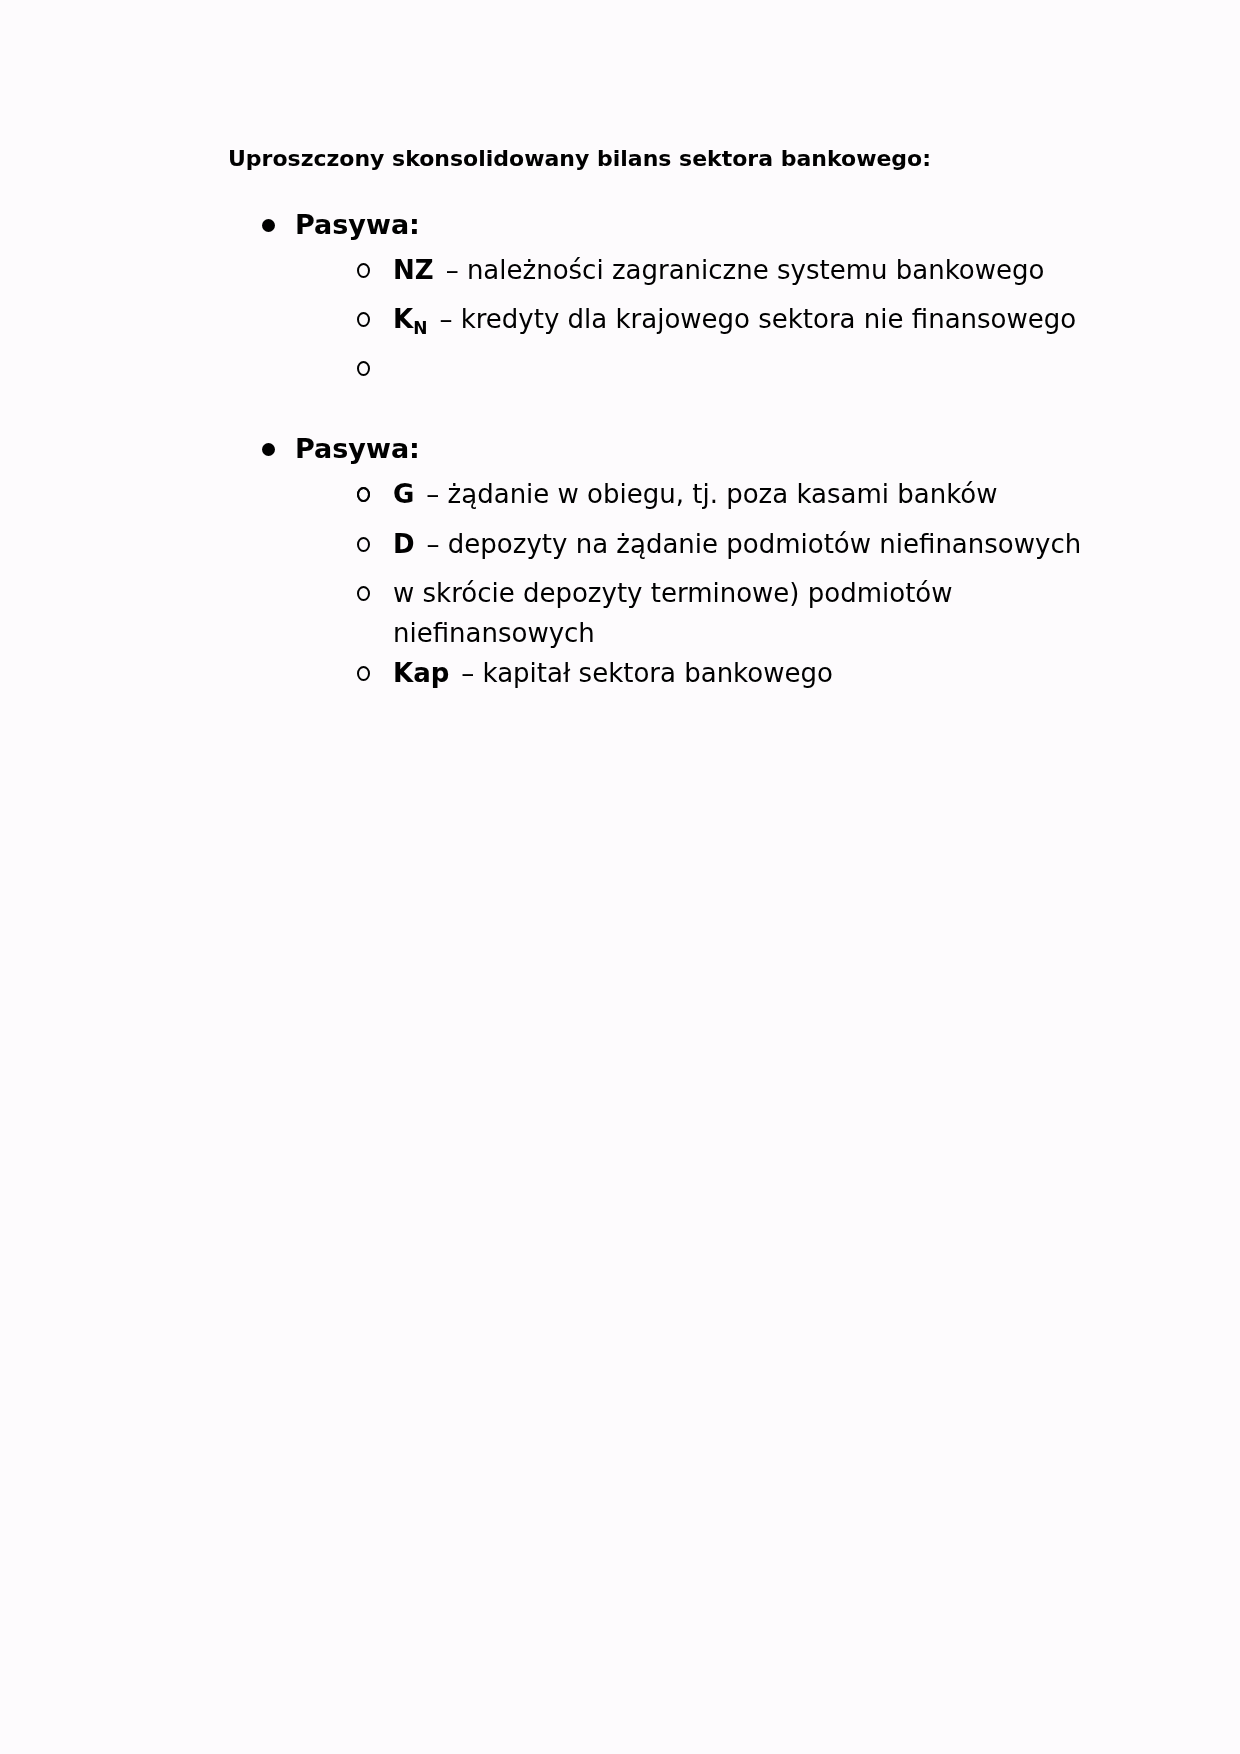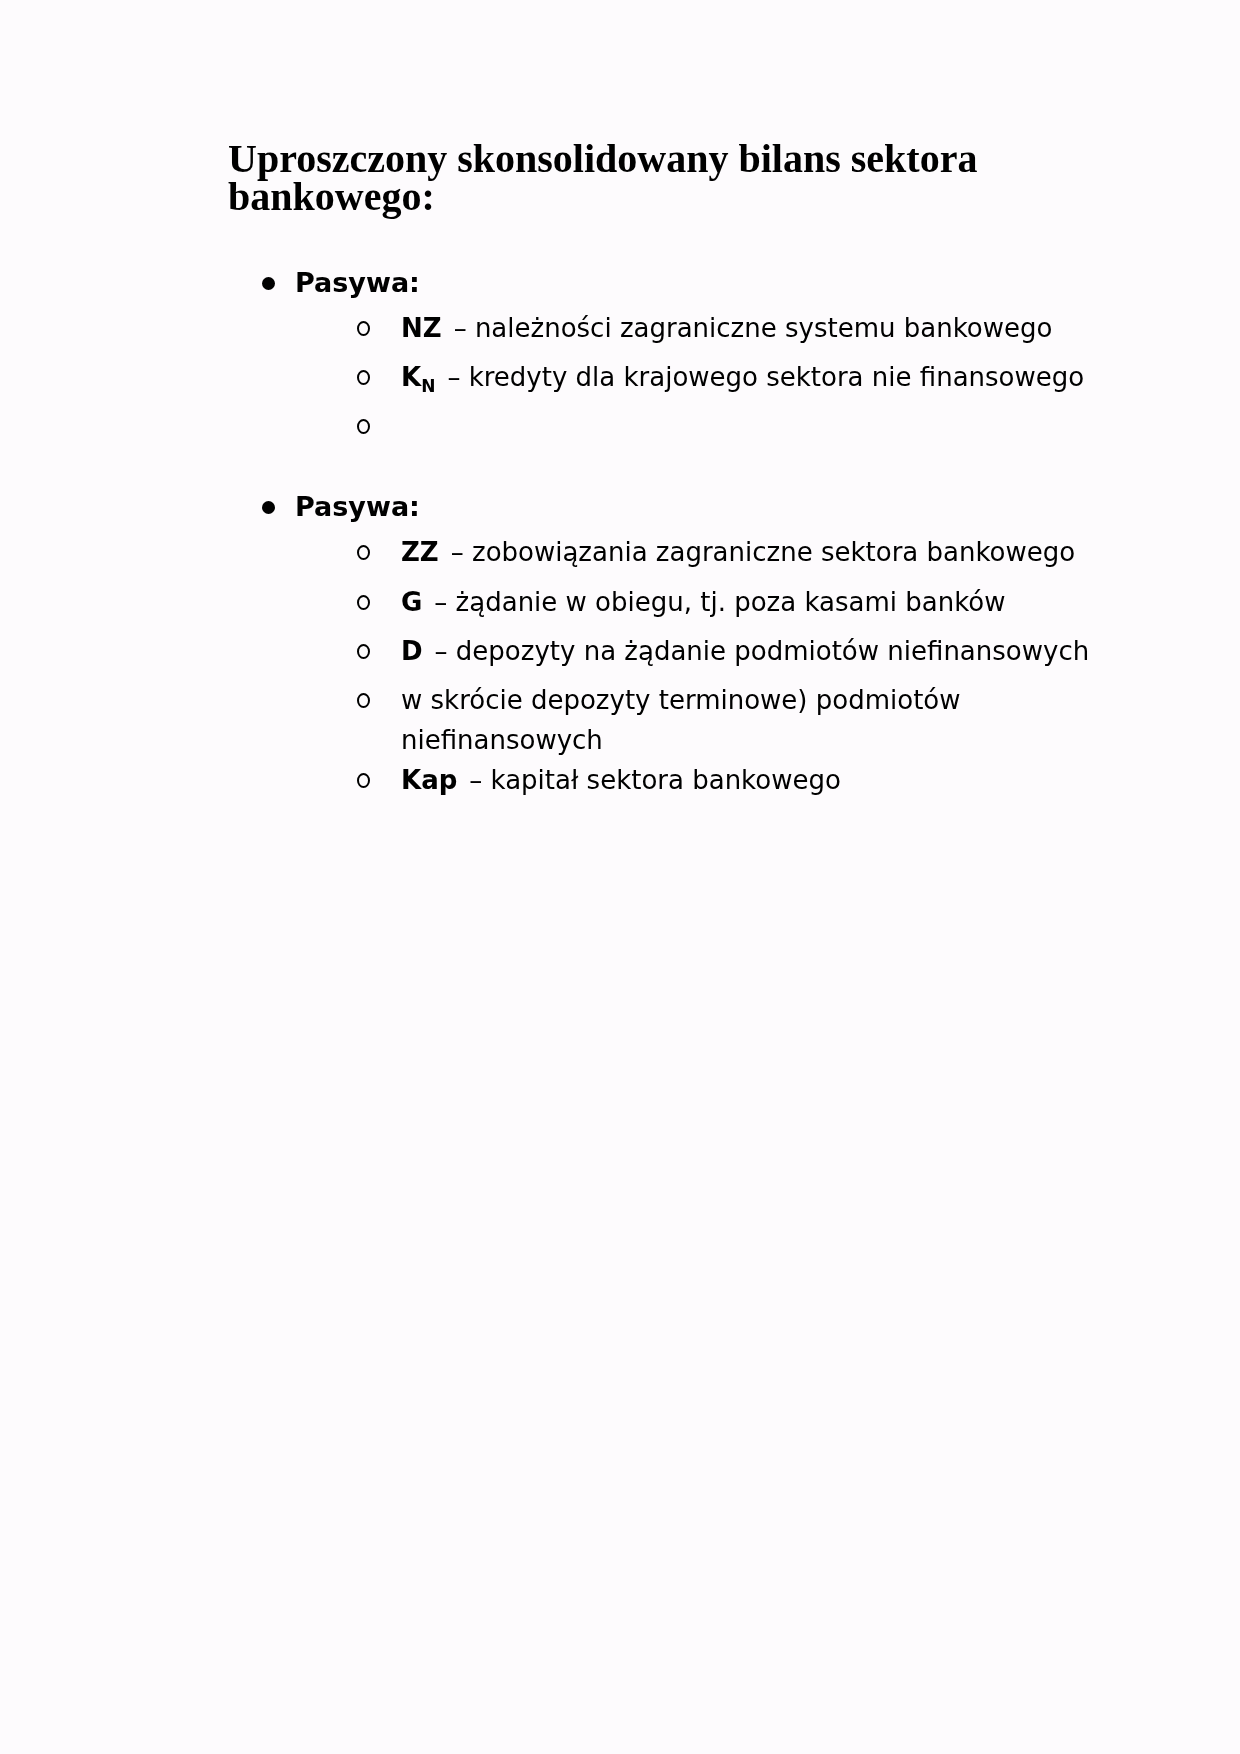"Uproszczony skonsolidowany bilans" .doc-title { font-family: Liberation Serif, serif -> none; font-size: 40px -> 22px; margin: 140px 0 47px 0 -> 140px 0 27px 0 }
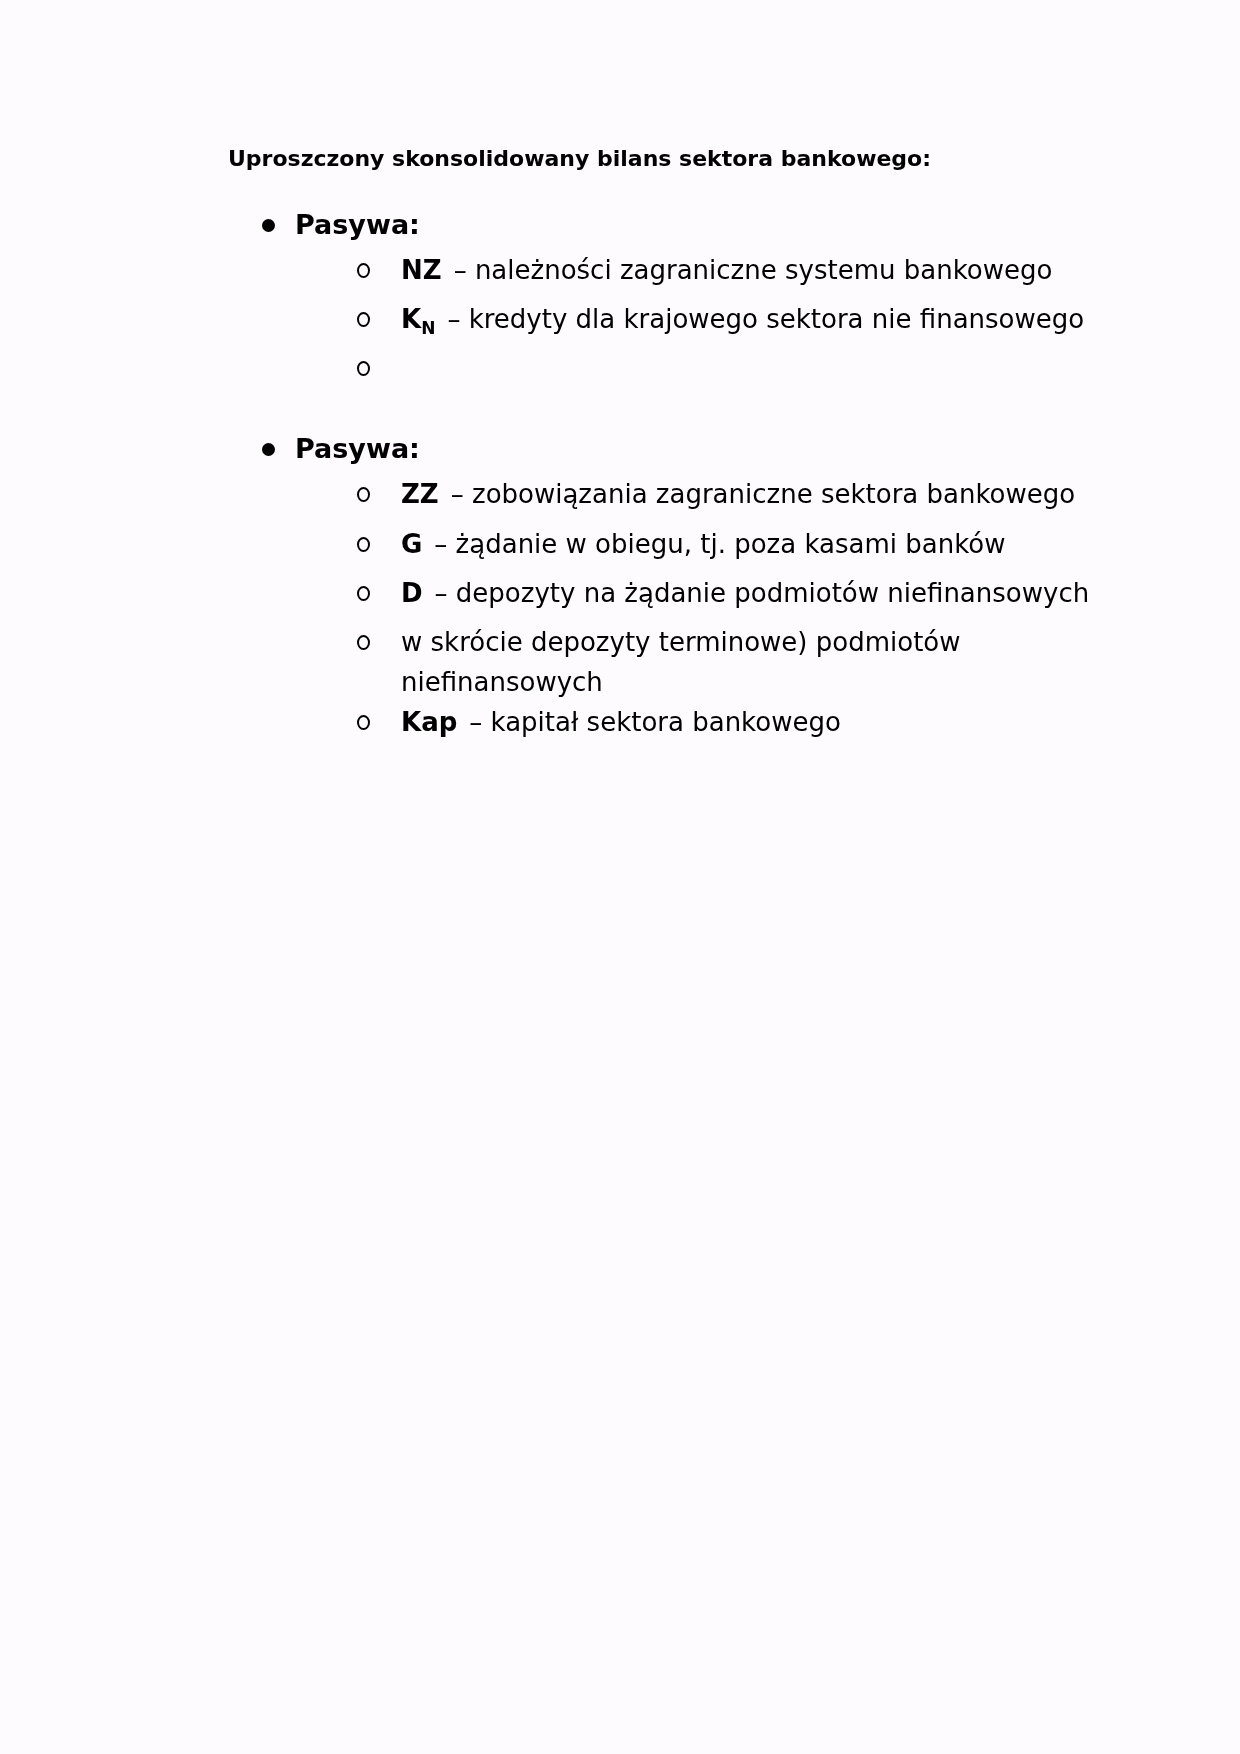"NZ – należności zagraniczne systemu" .line { margin-left: 8px -> none }
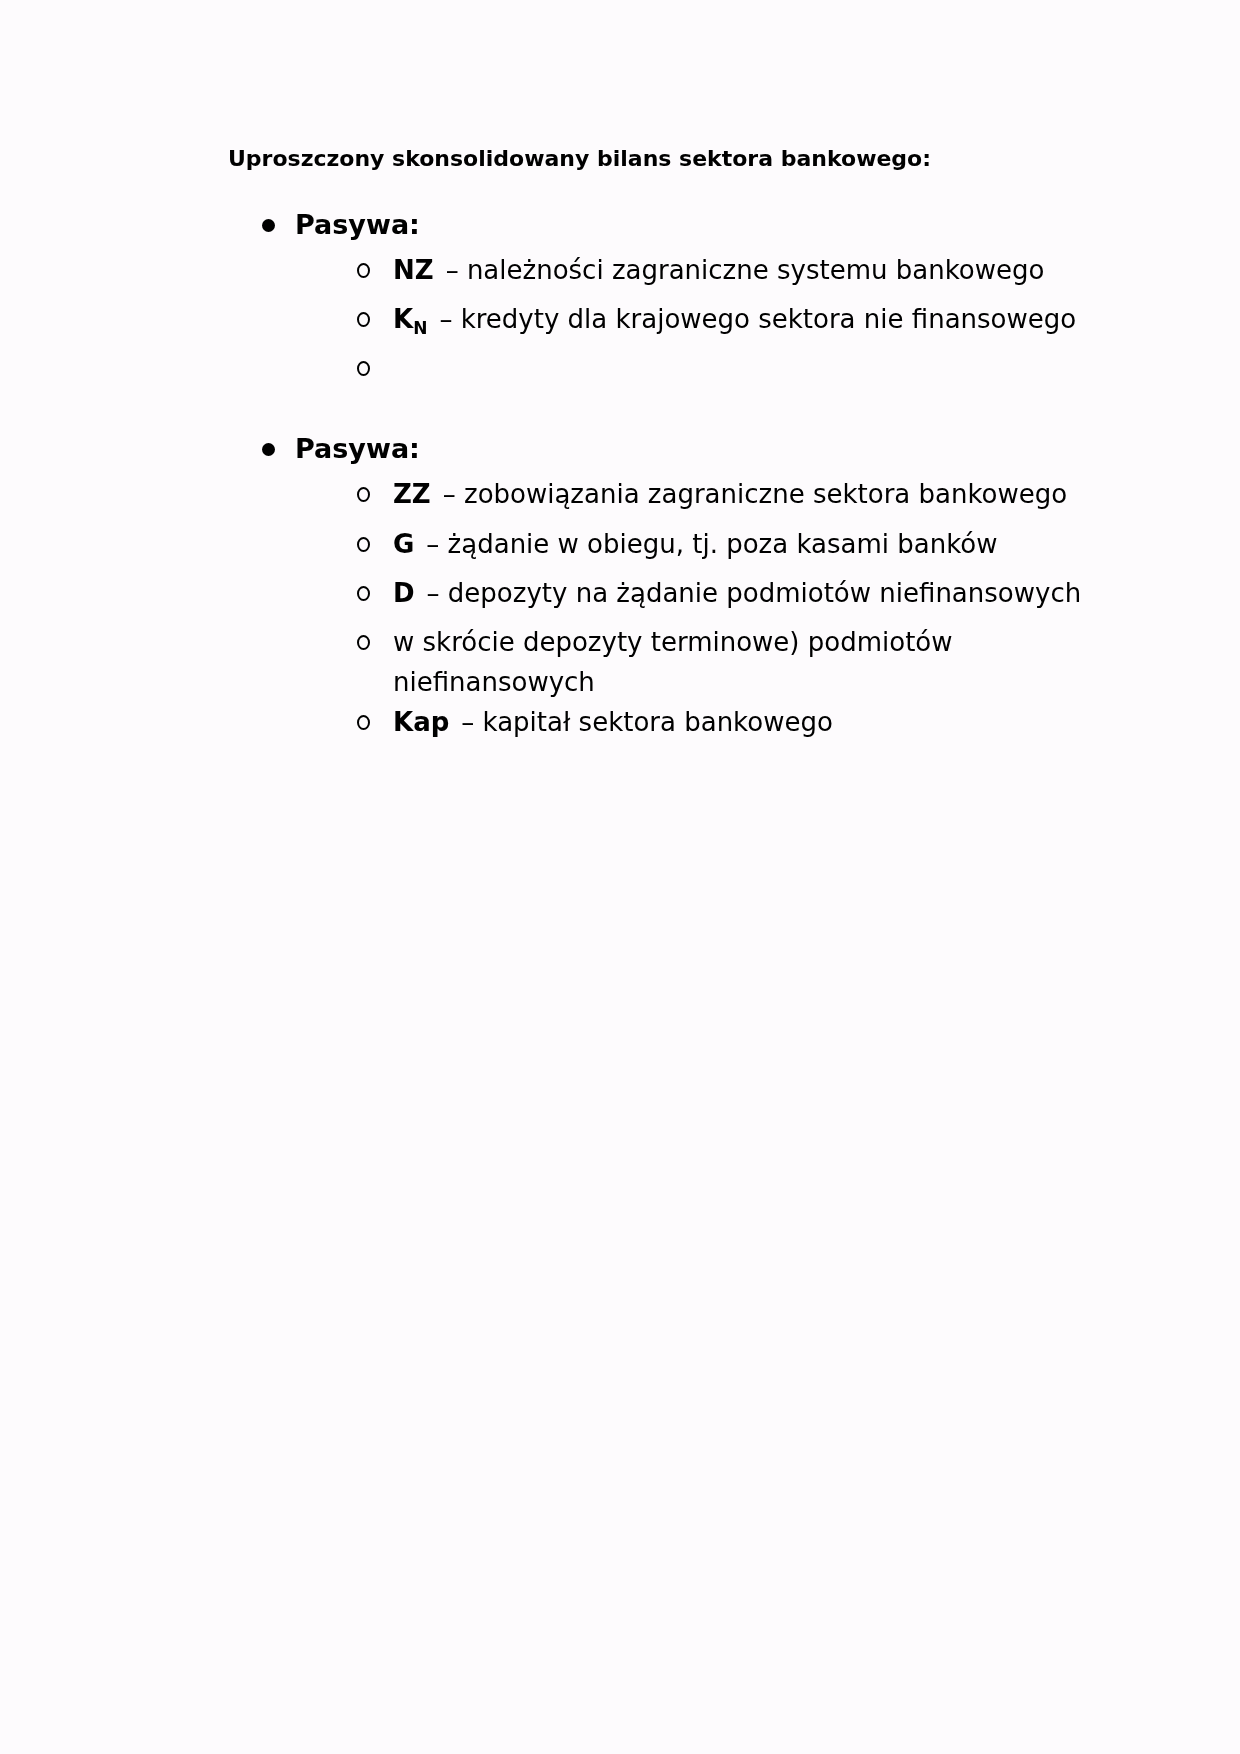"ZZ – zobowiązania zagraniczne sektora" div.line { html: <div> <span>ZZ</span><sub></sub><span>– zobowiązania zagraniczne sektora bankowego</span> </div> -> none }
